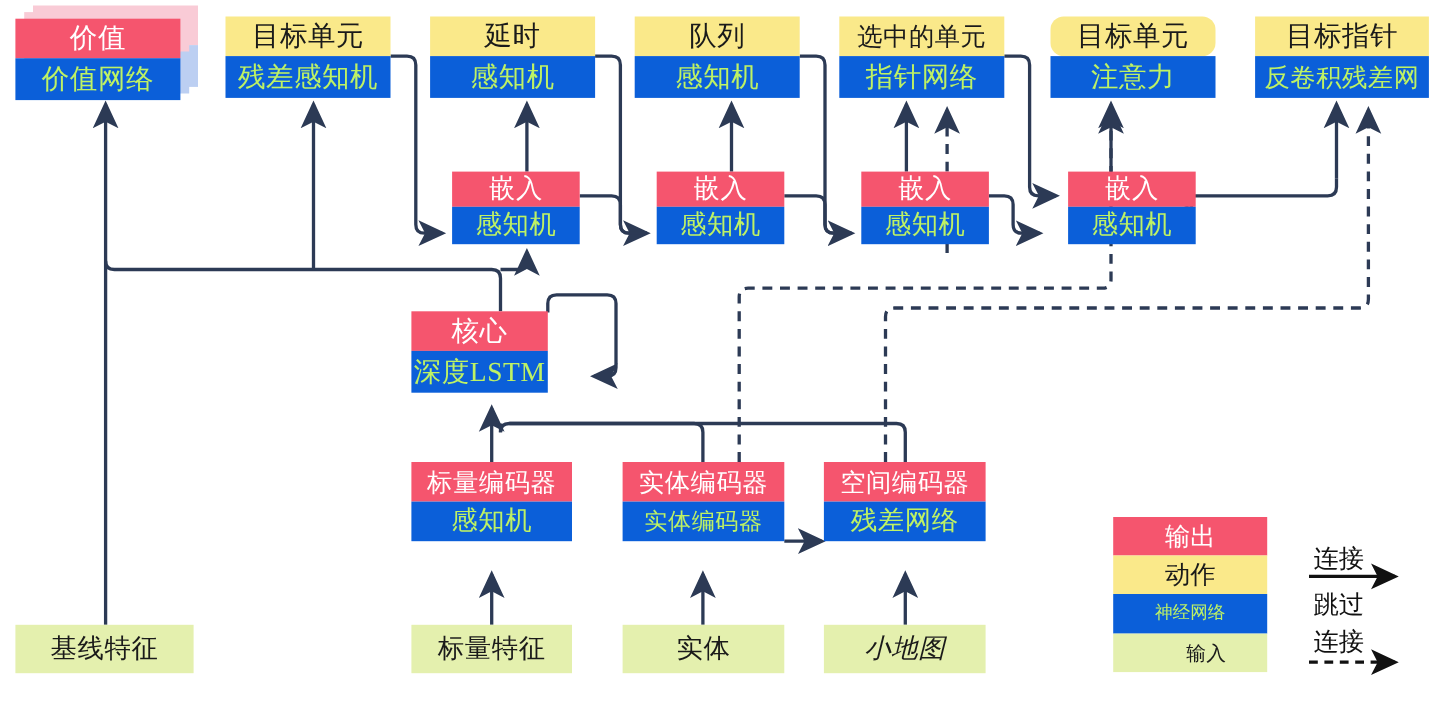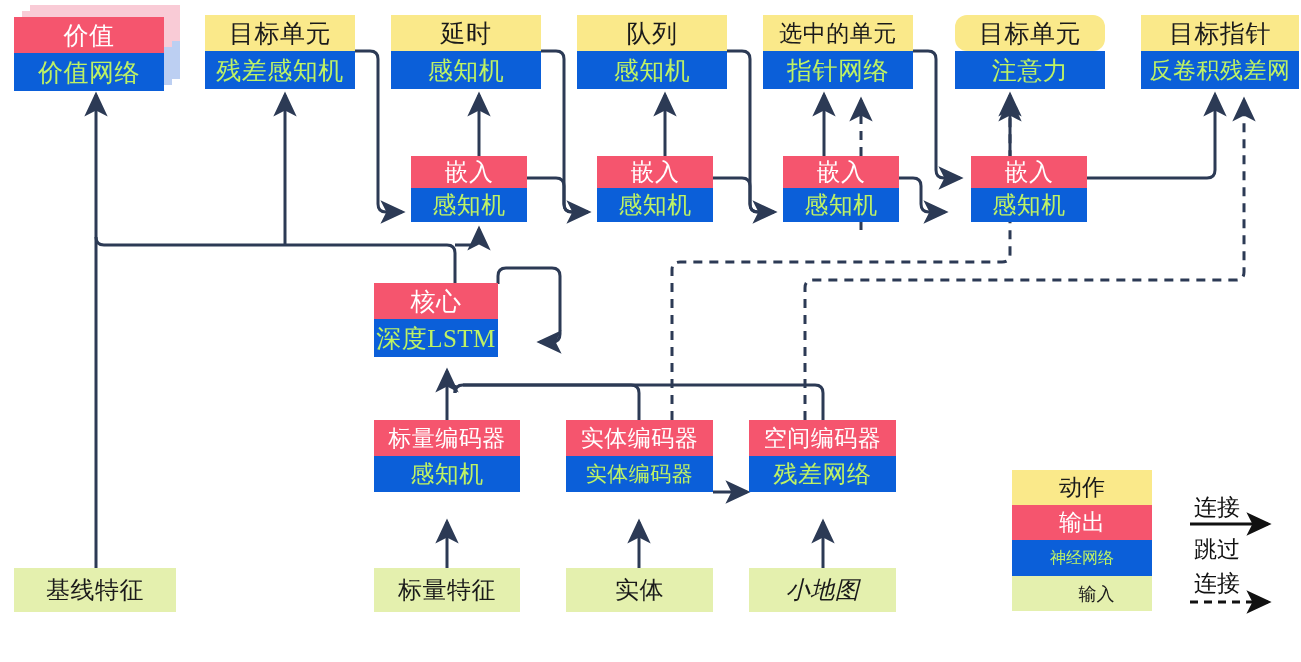"动作" div.row { order: before "输出" -> after "输出" }
